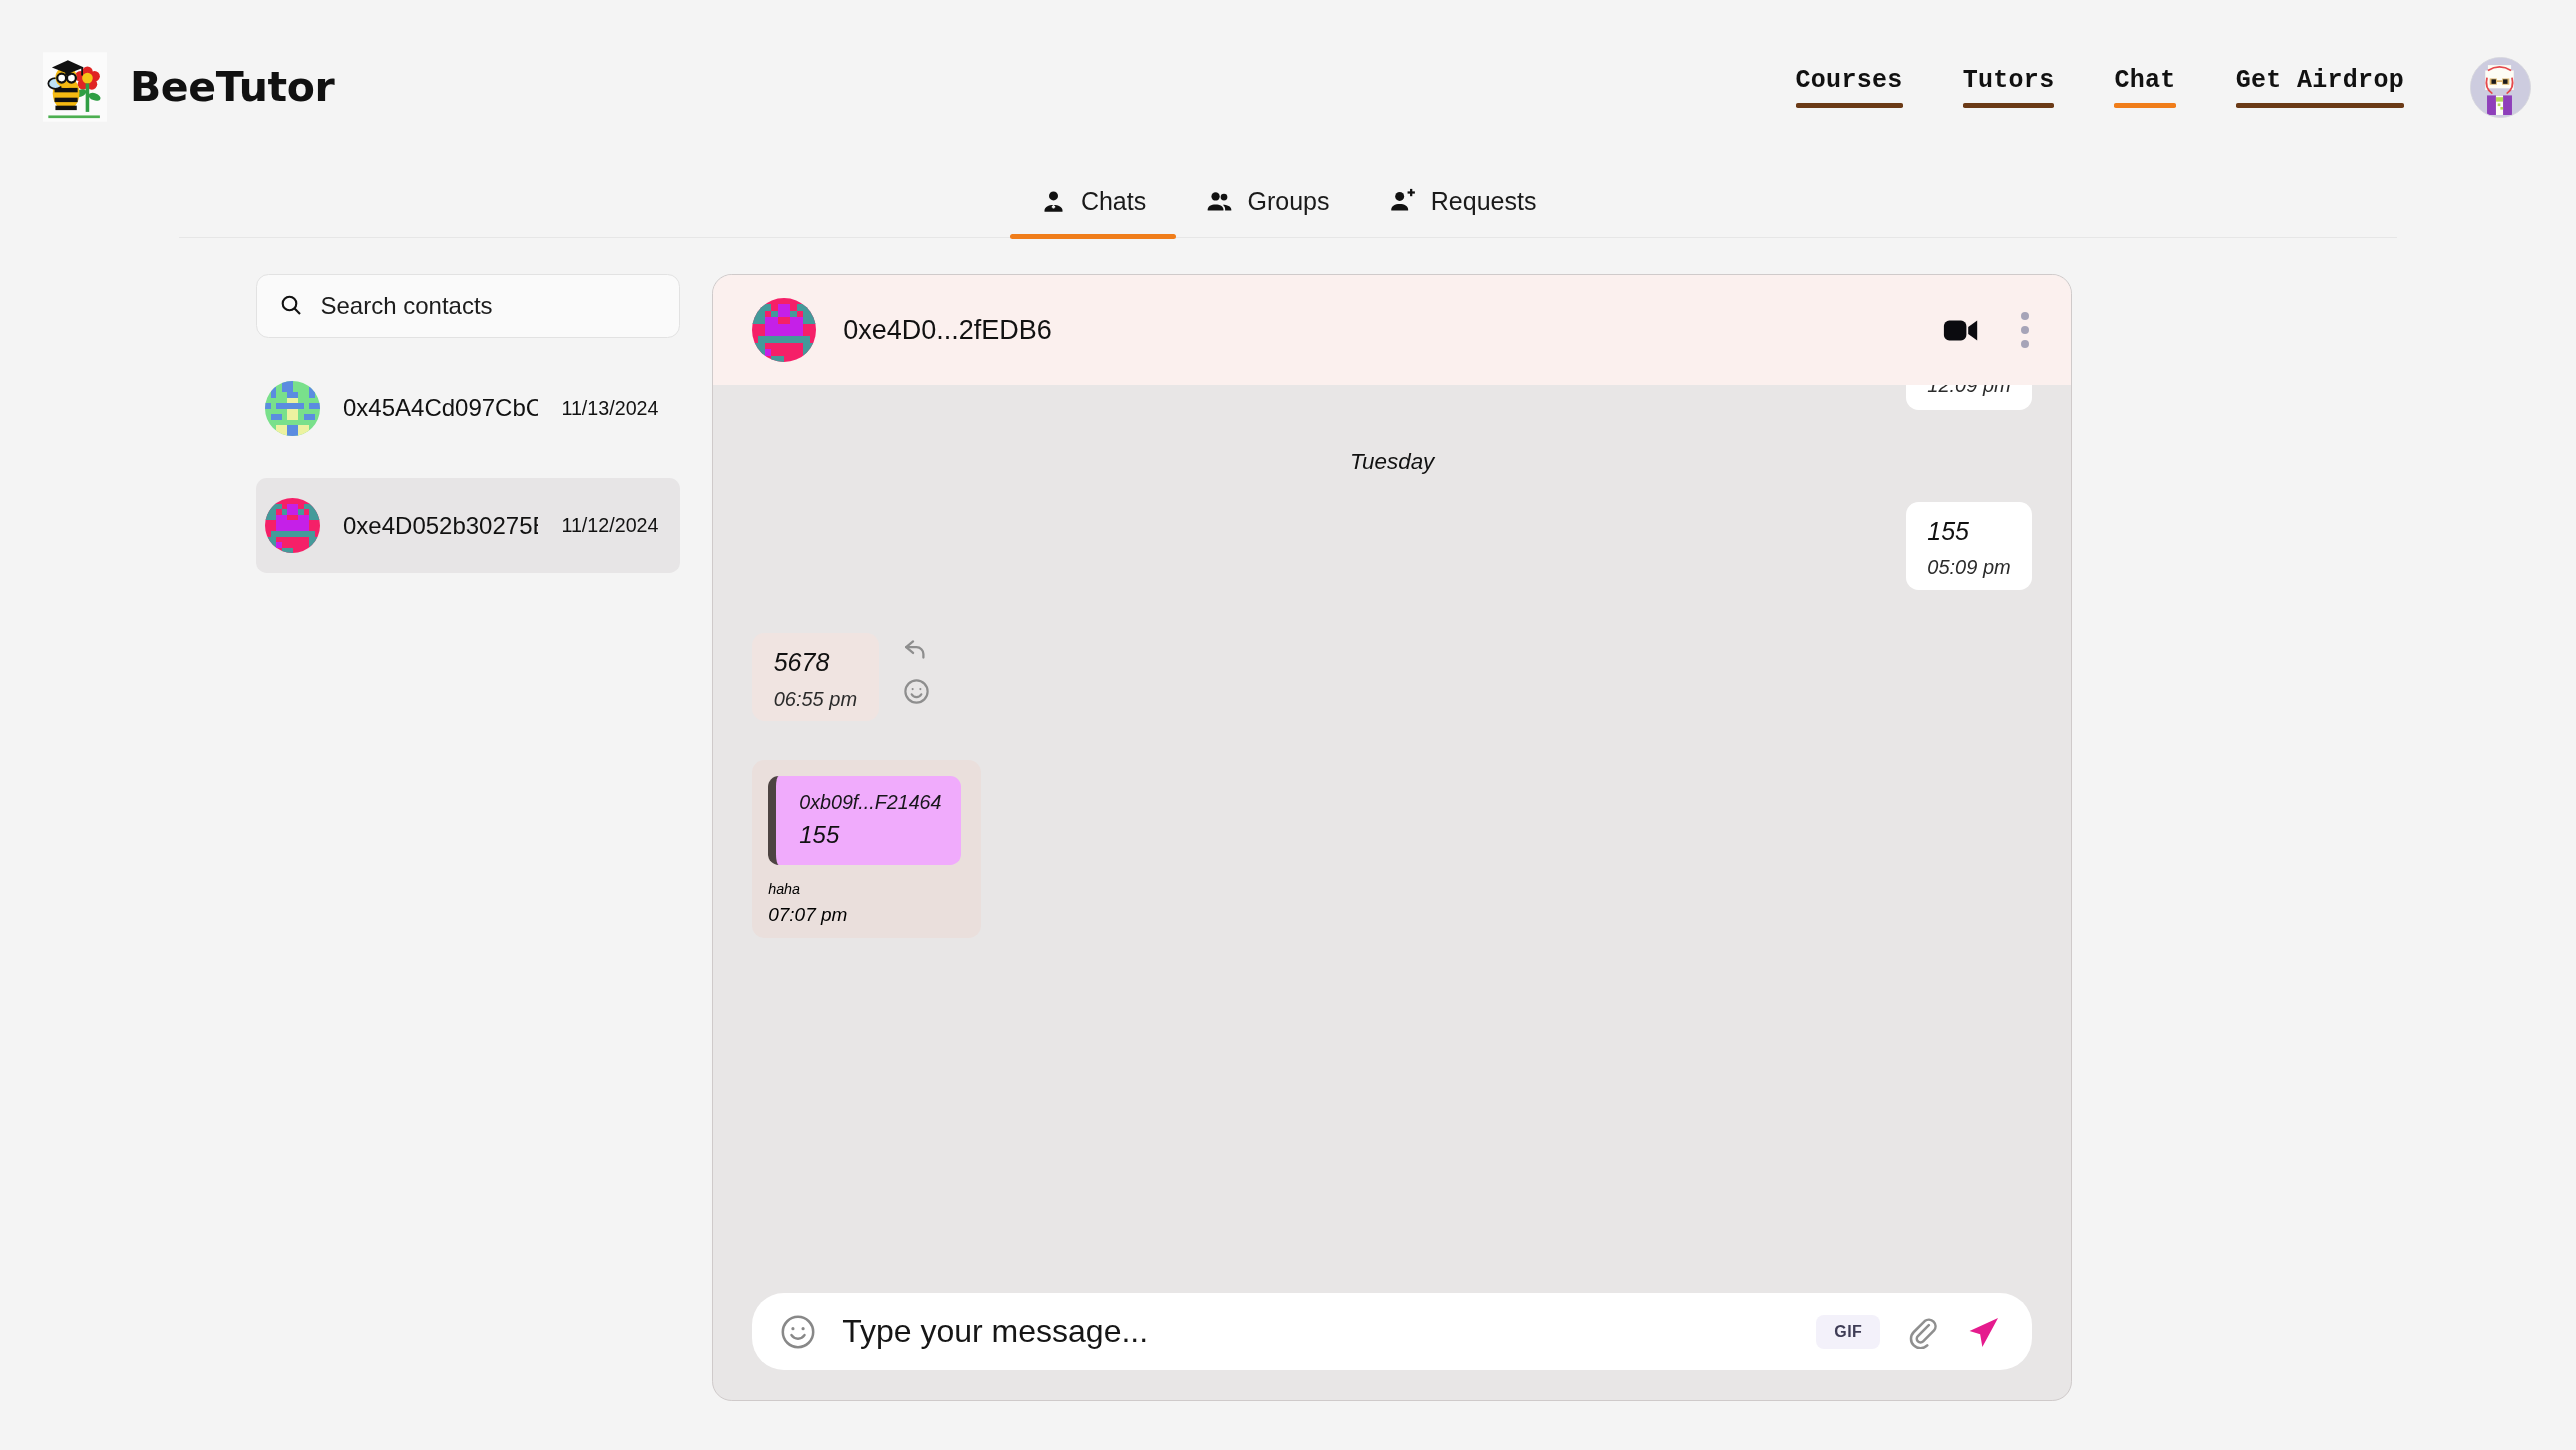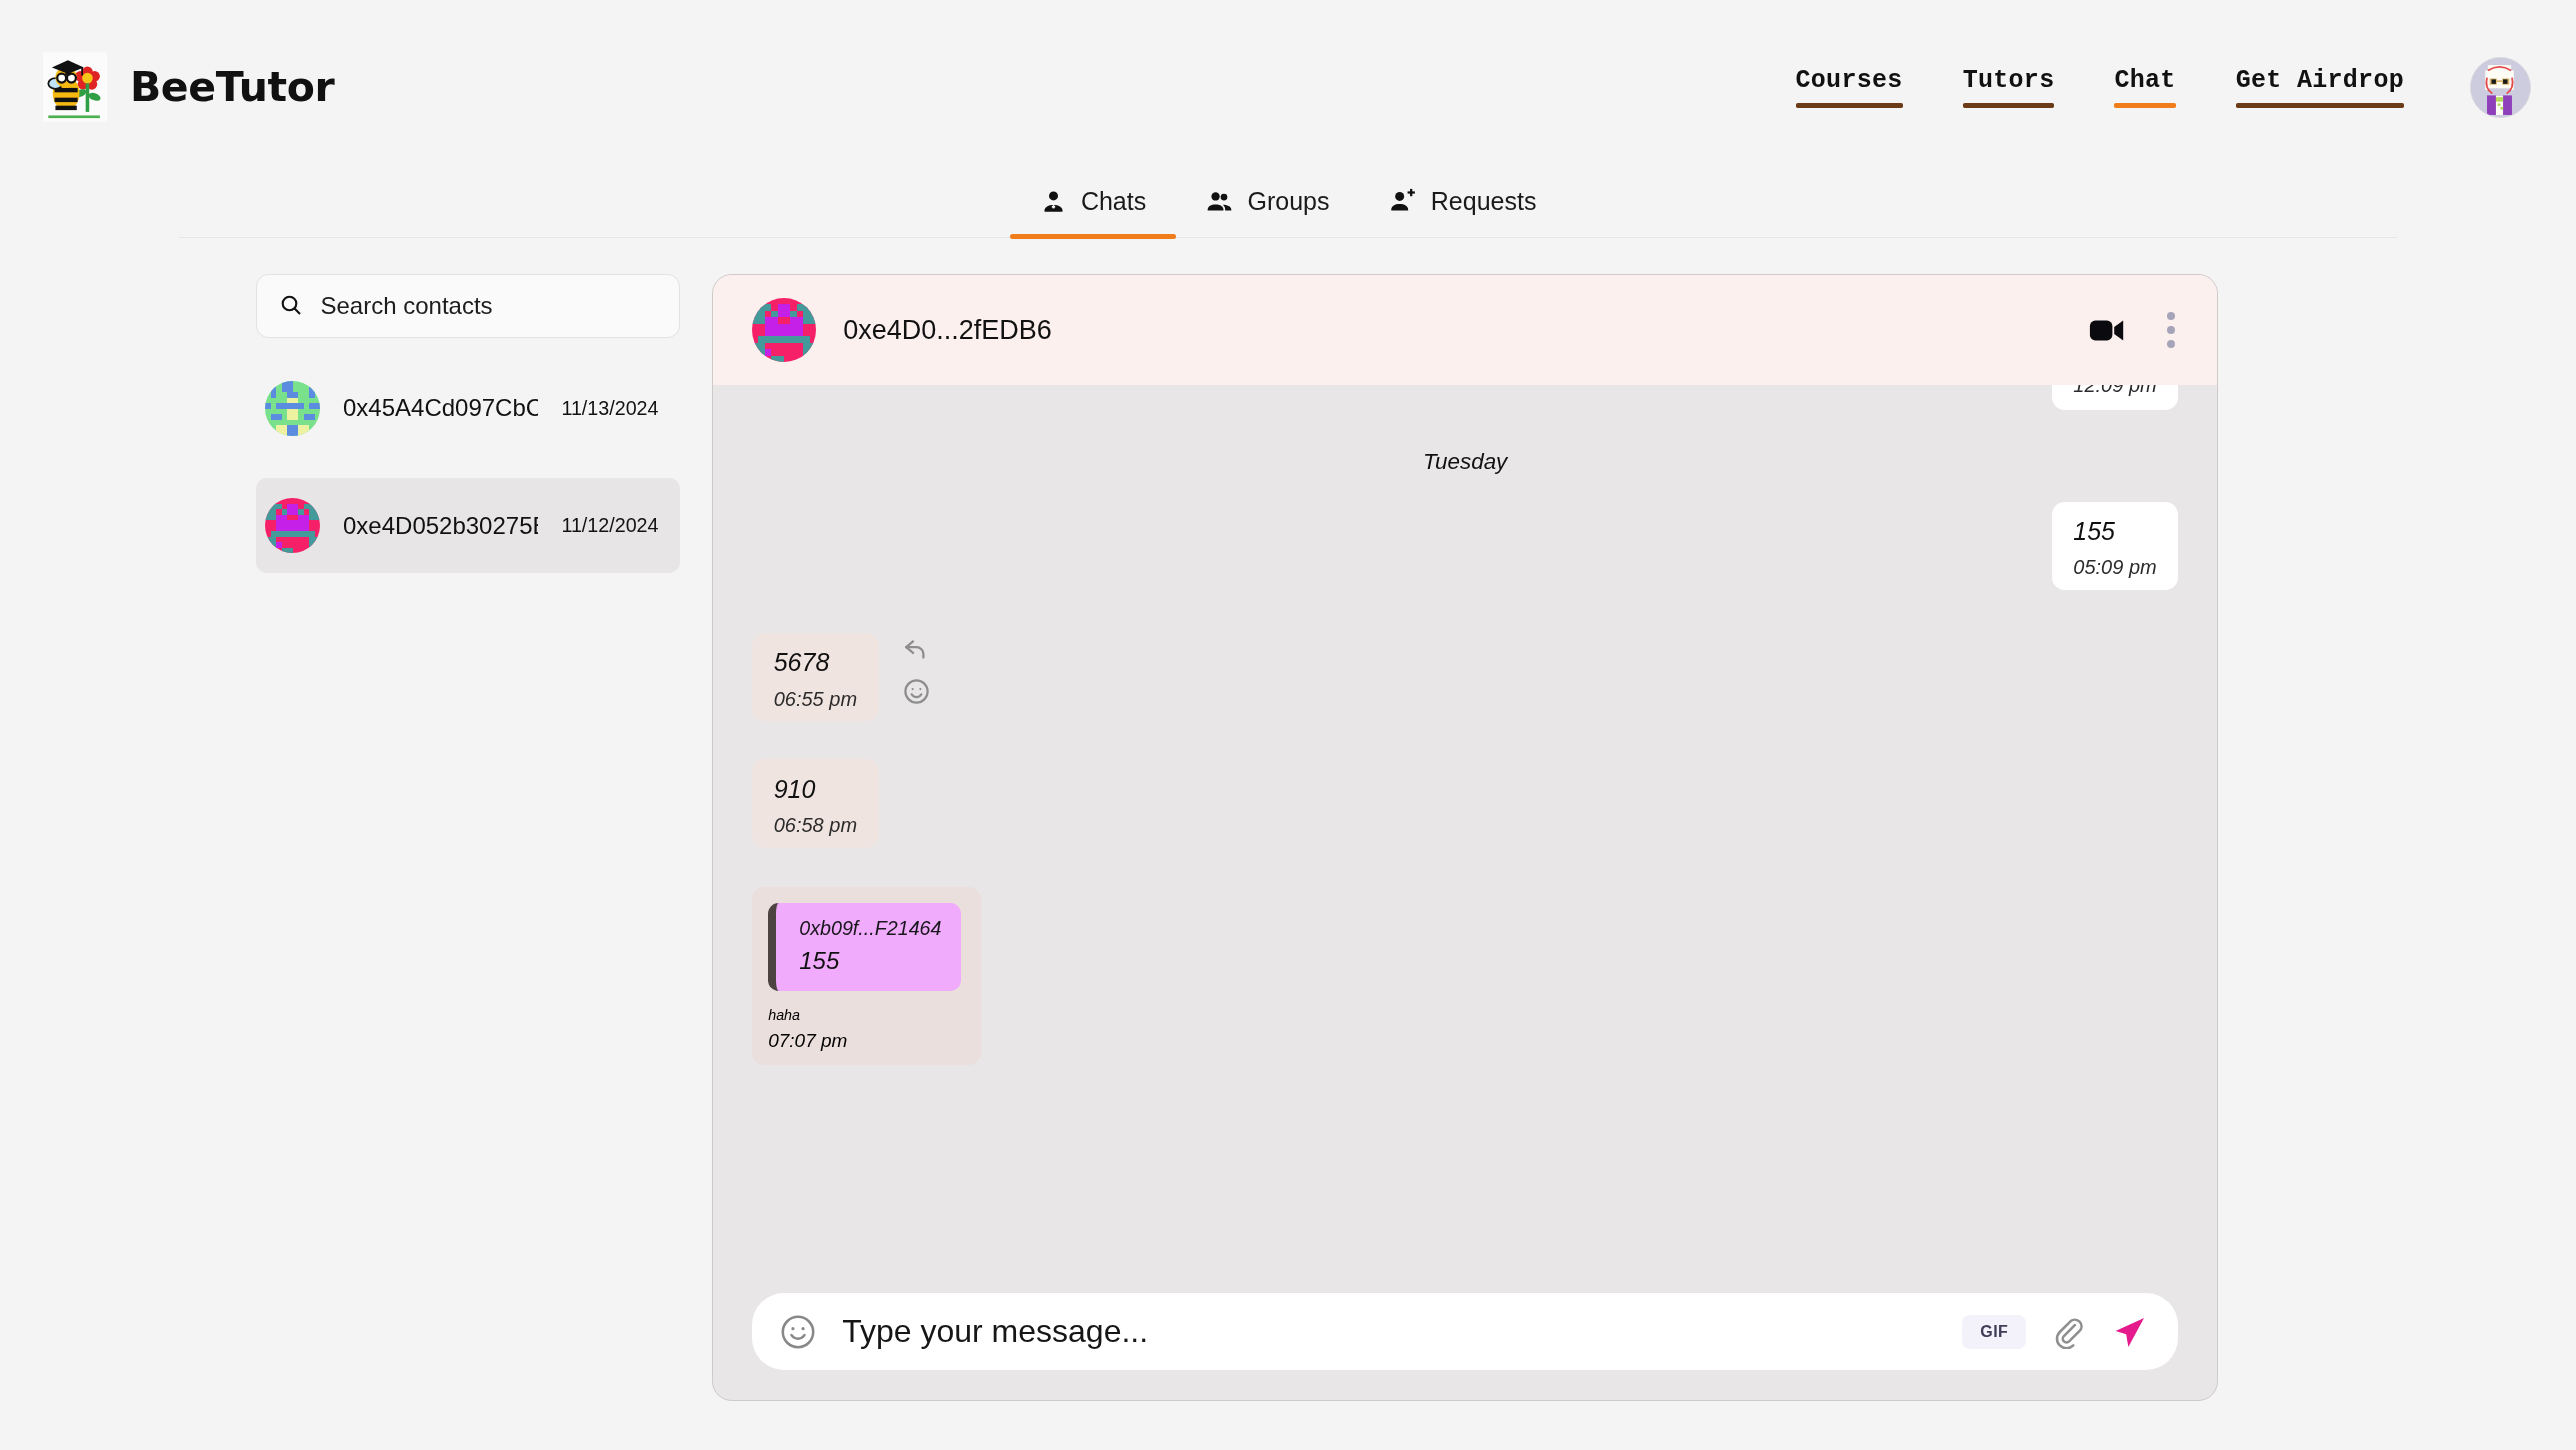"0xe4D0...2fEDB6" .chat { width: 1506px -> 1360px }
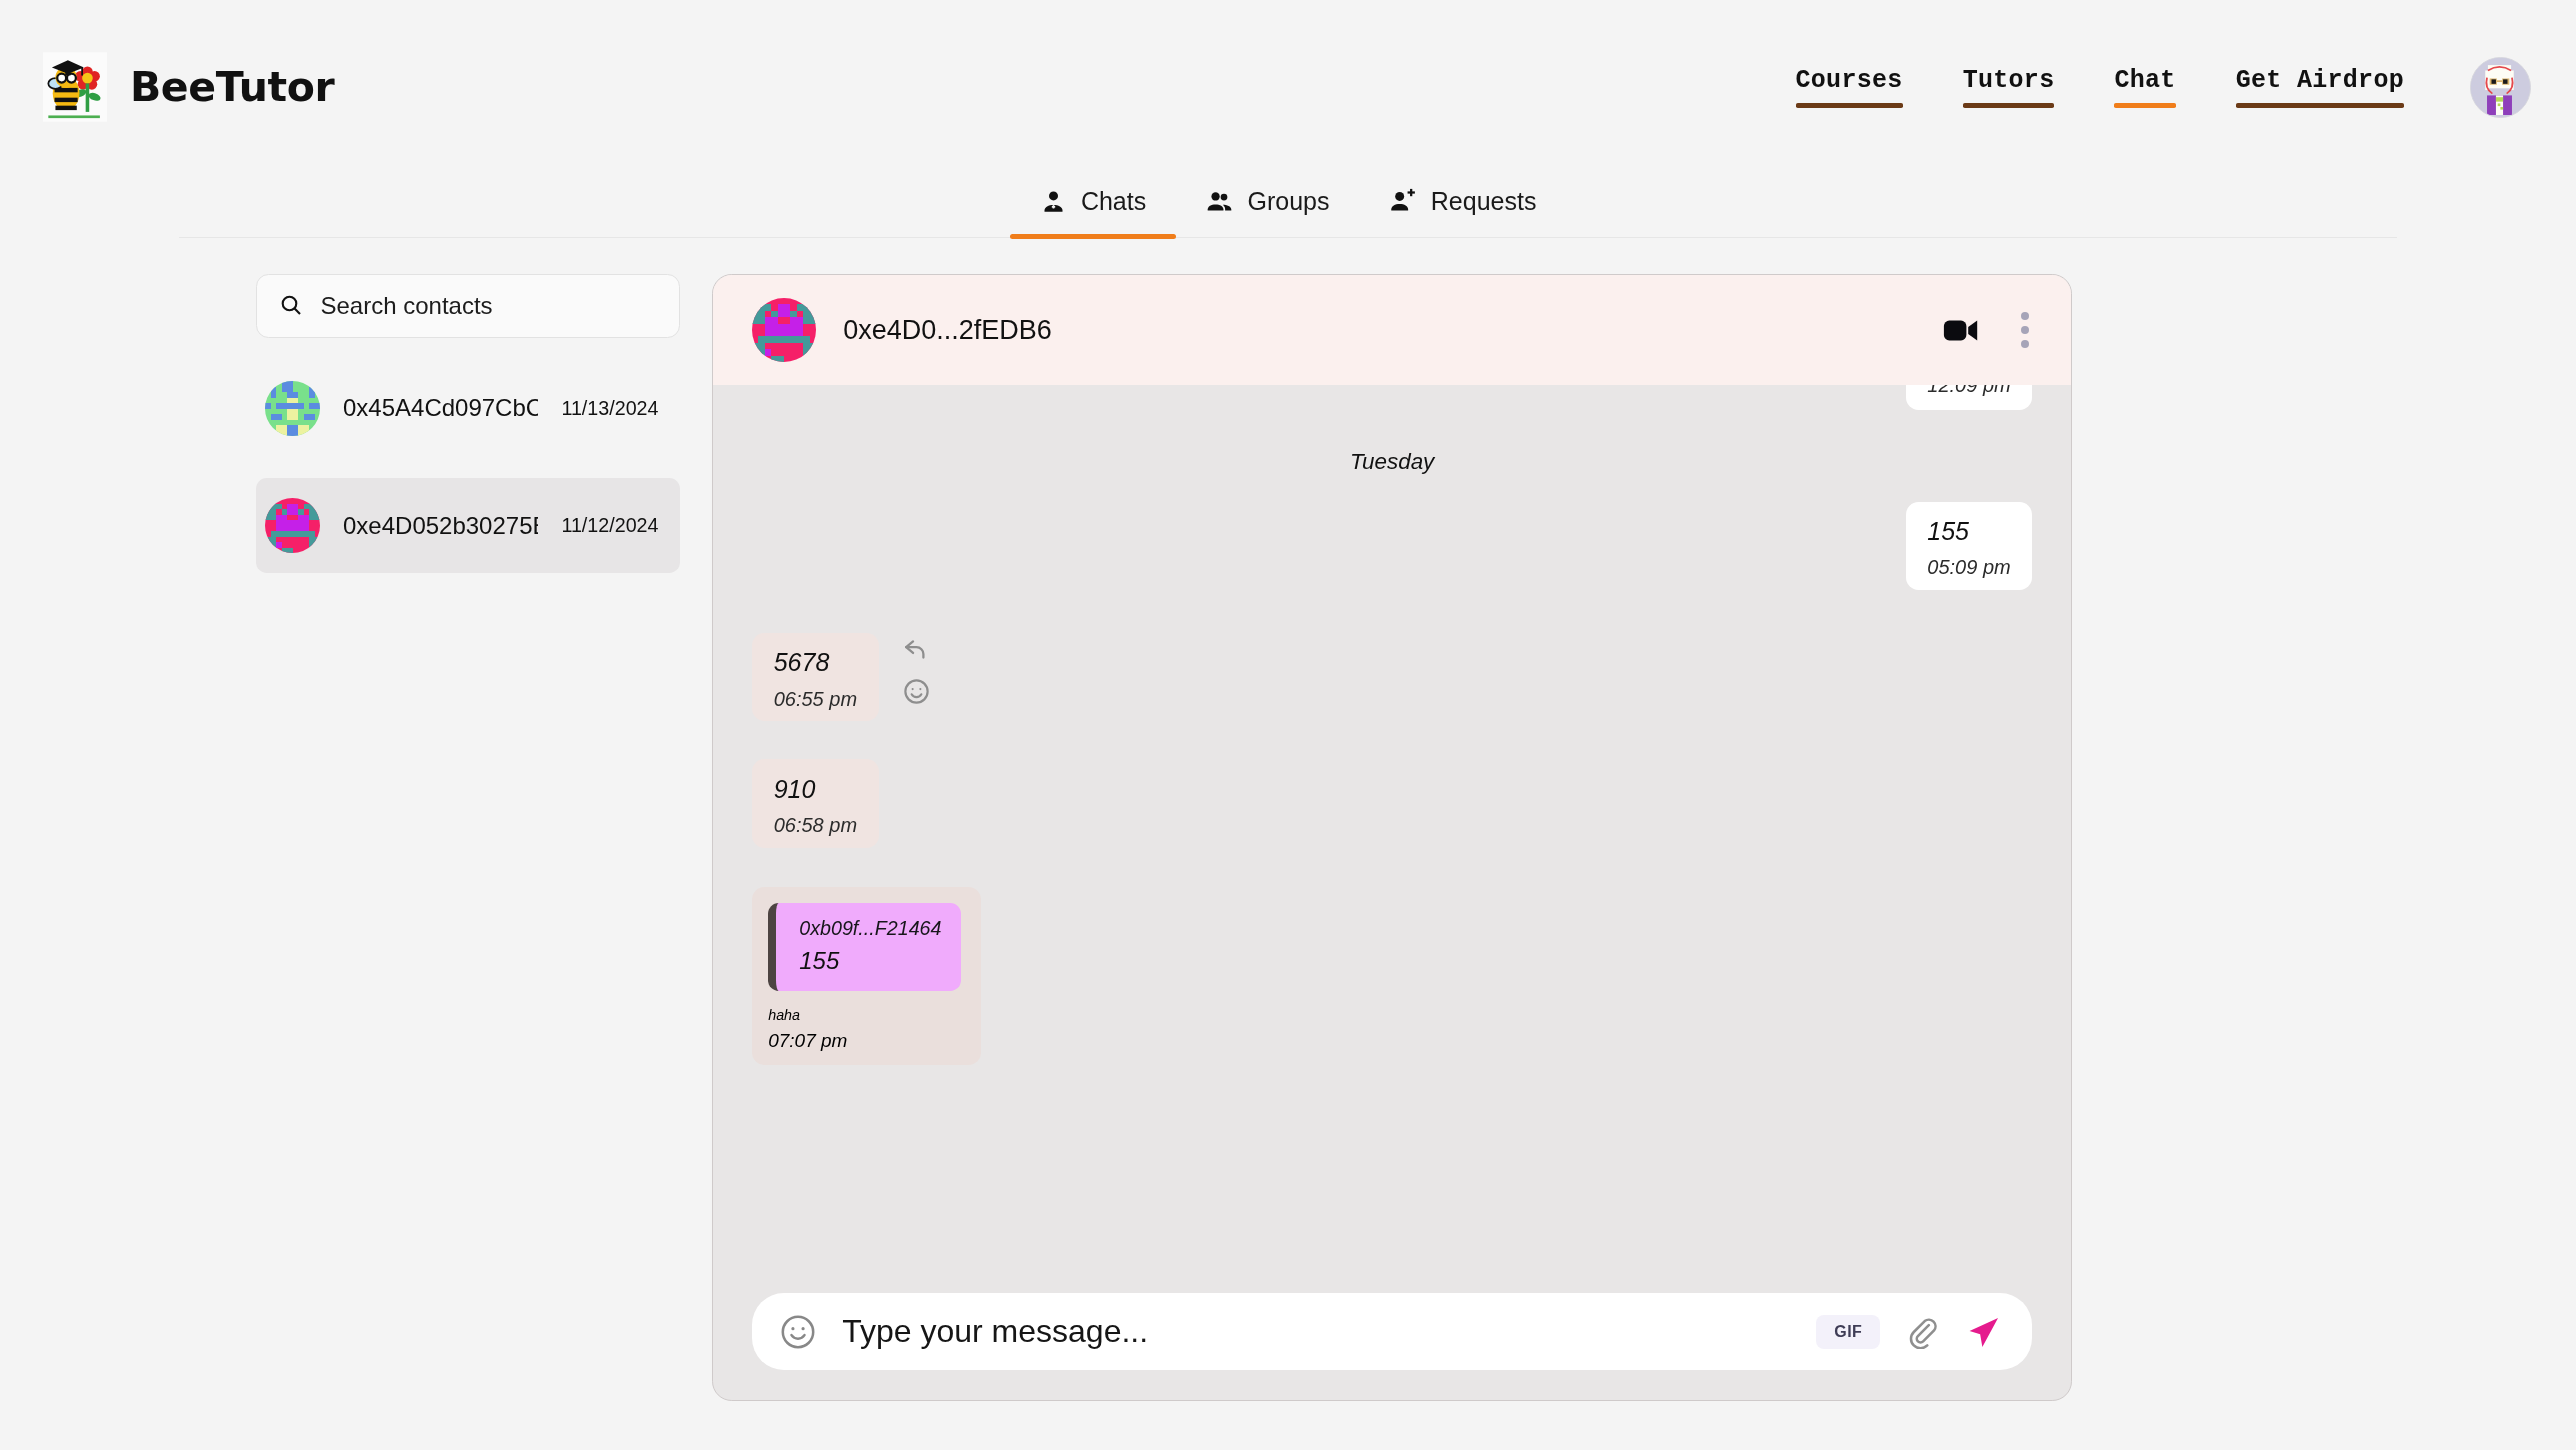"910" div.msg-row { html: <div> <div> <div>910</div> <div>06:58 pm</div> </div> </div> -> none }
